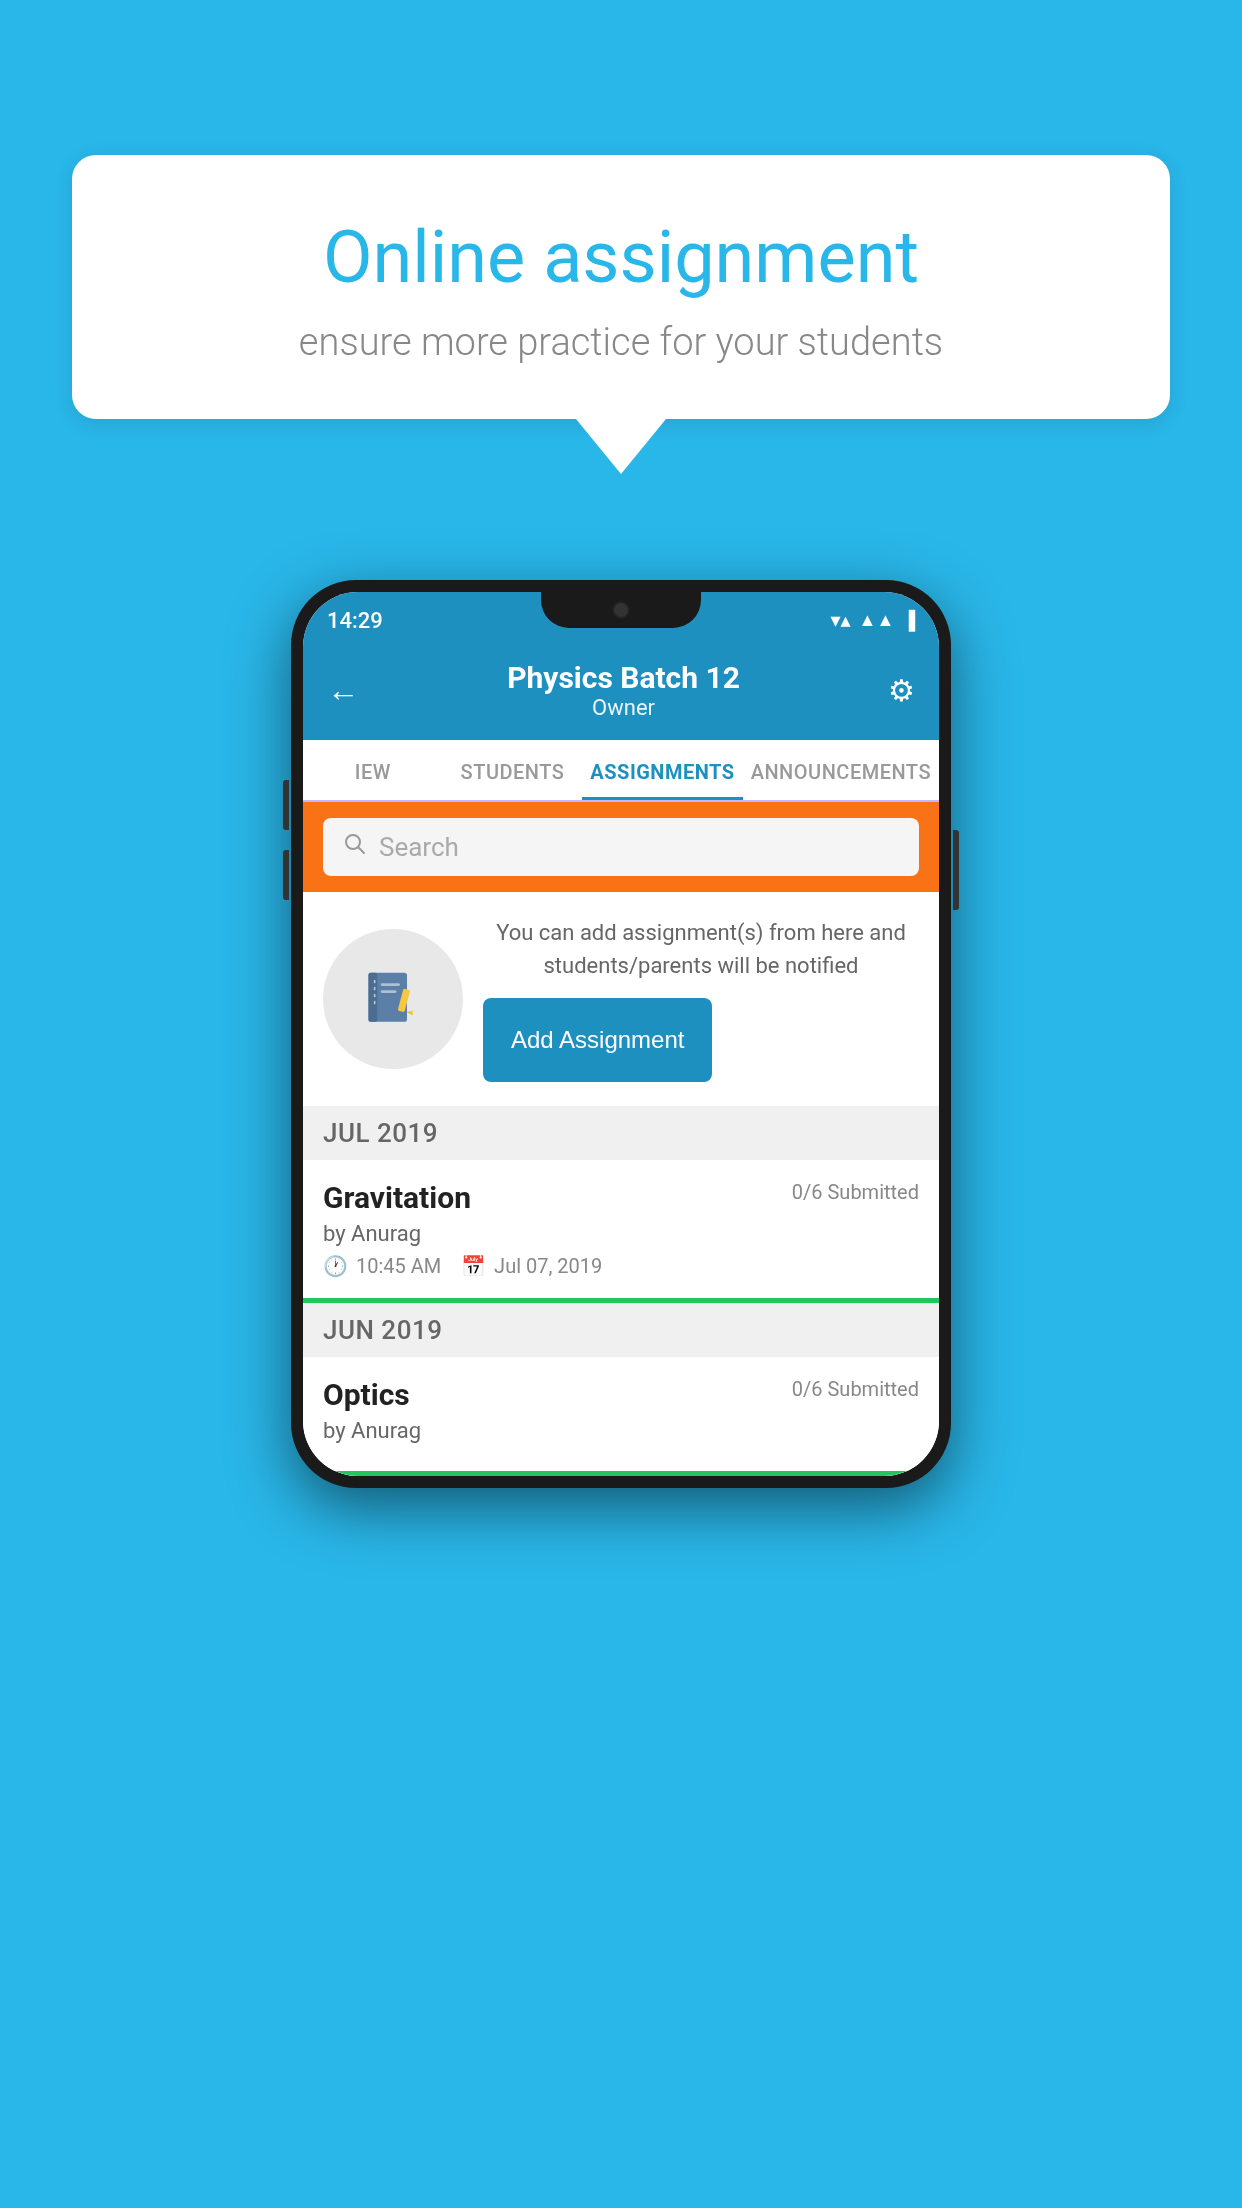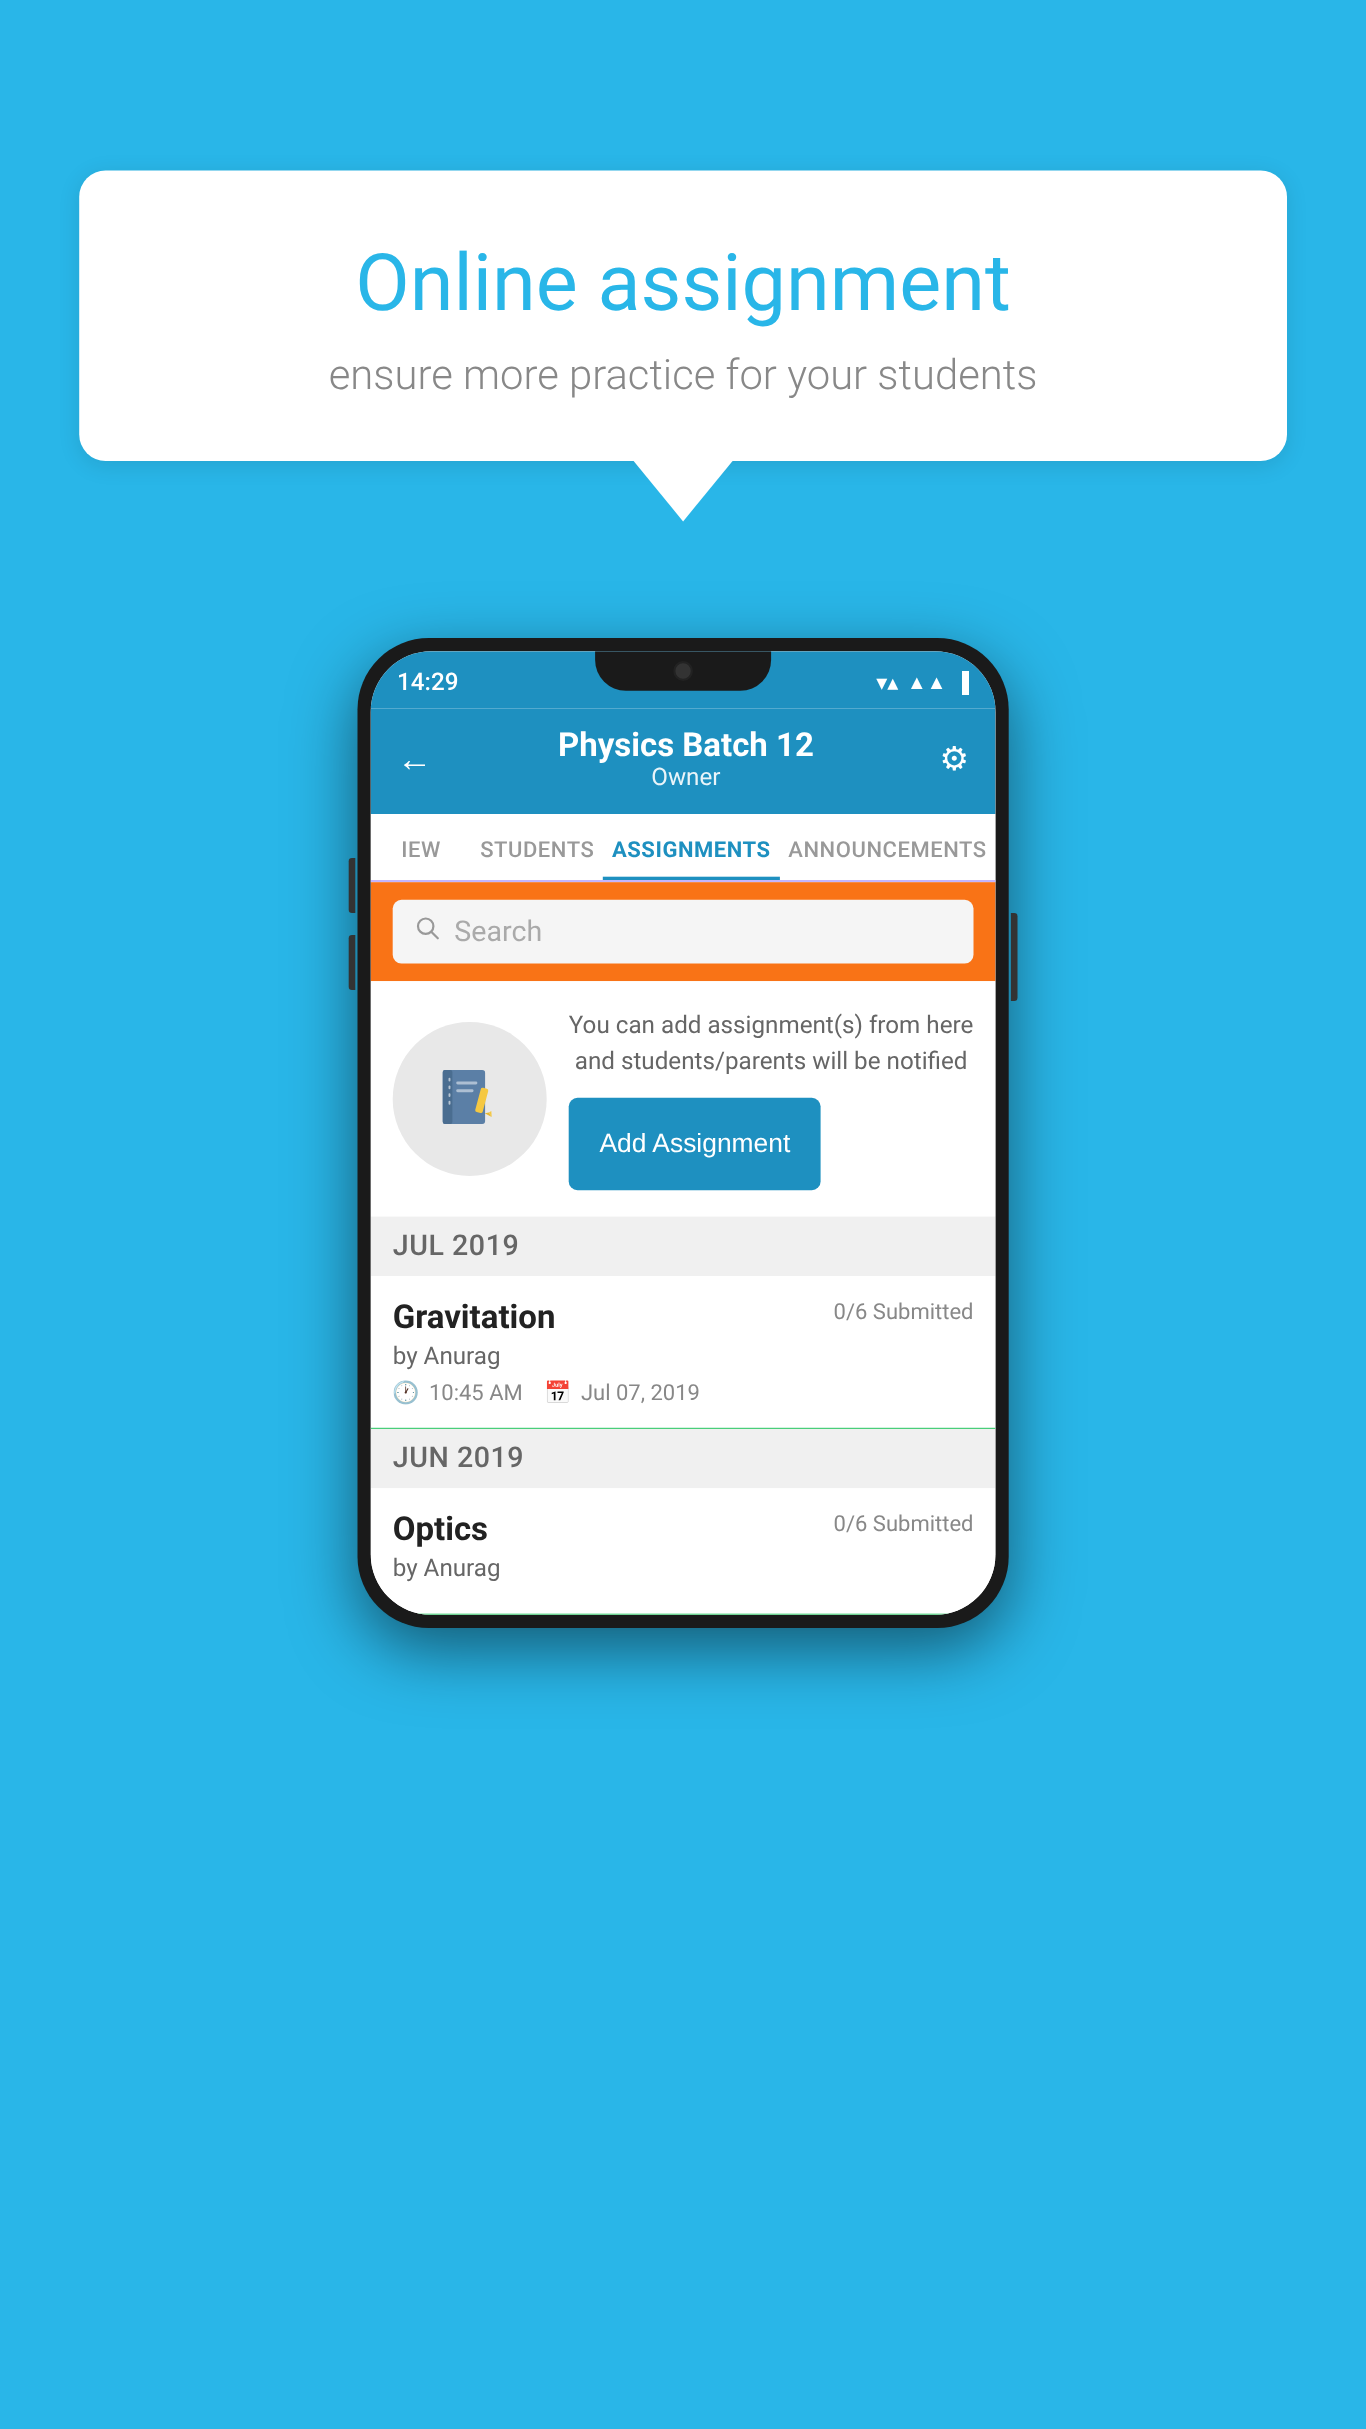"14:29" .phone-wrapper { width: 592px -> 660px }
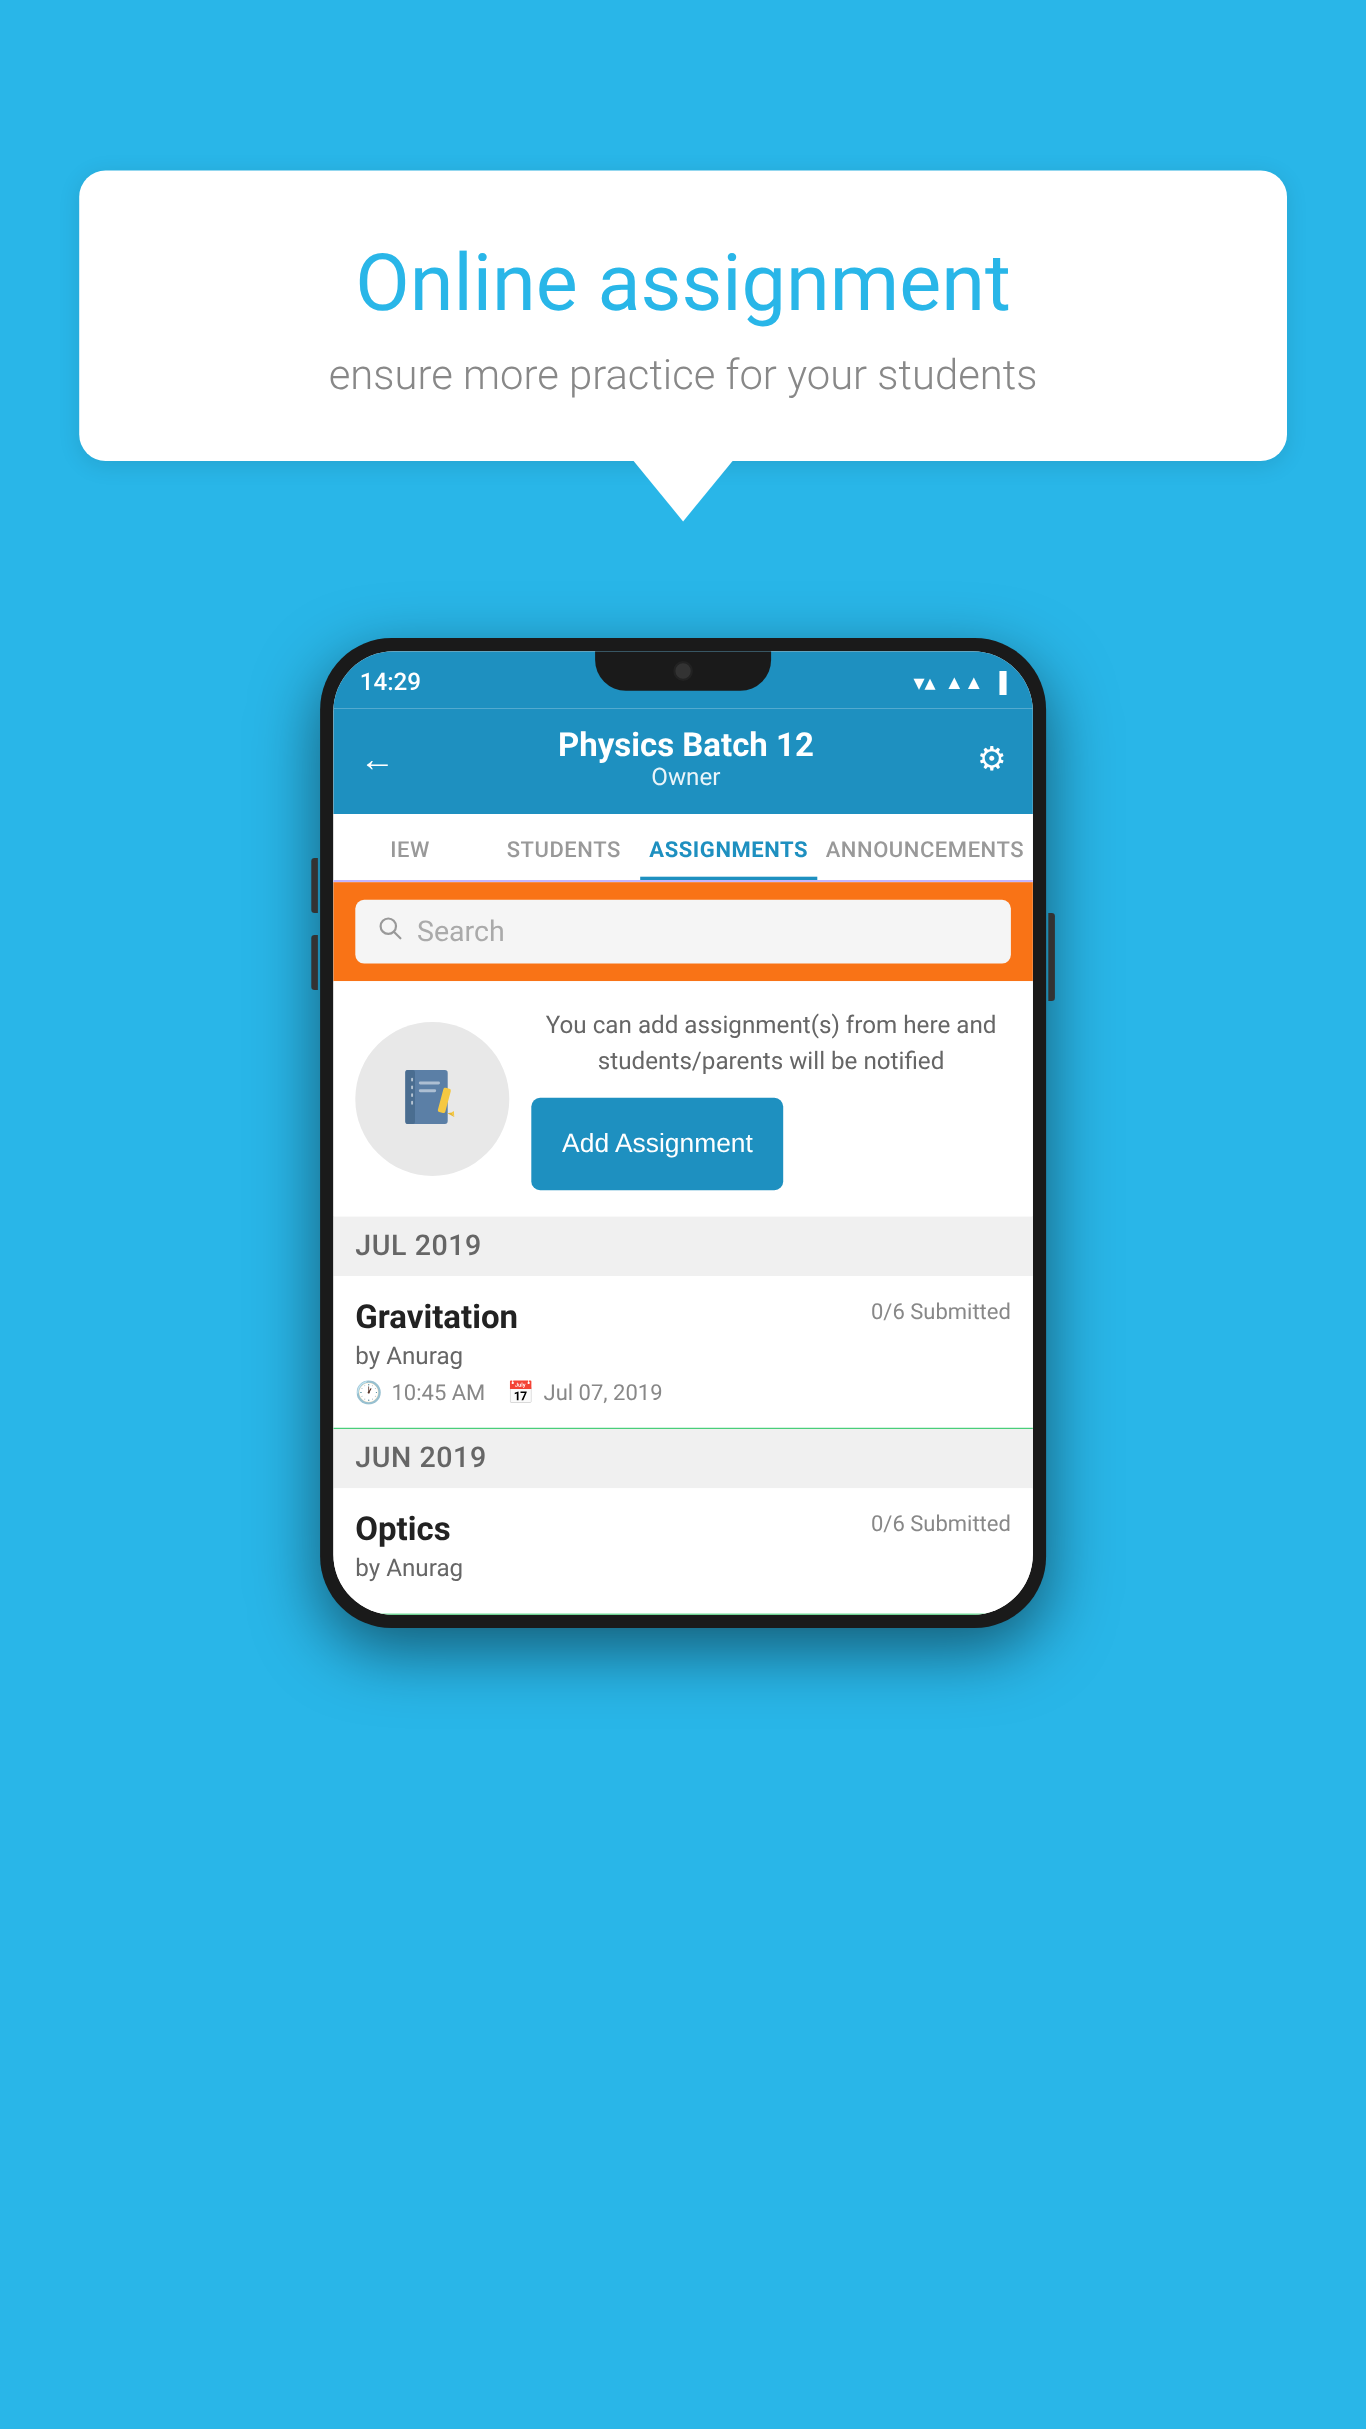"Gravitation" .assignment-item { border-bottom: 1px solid #22c55e -> 5px solid #22c55e }
